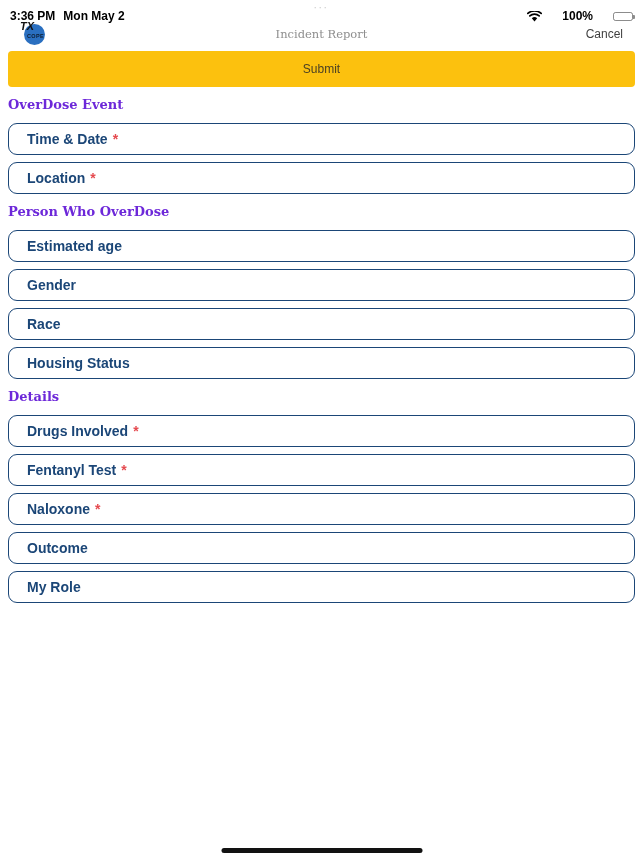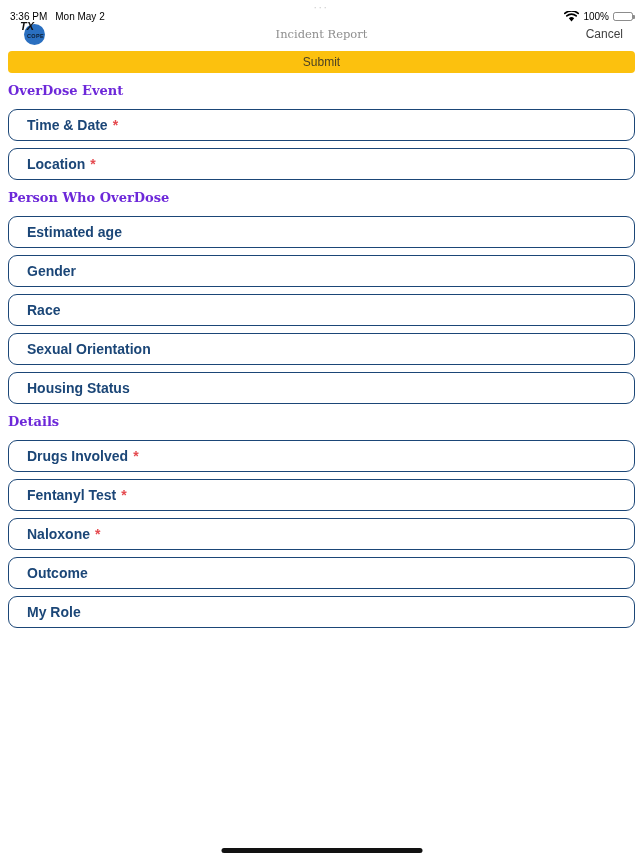"3:36 PM" .status-bar { font-size: 10px -> 12px; font-weight: 400 -> 700 }
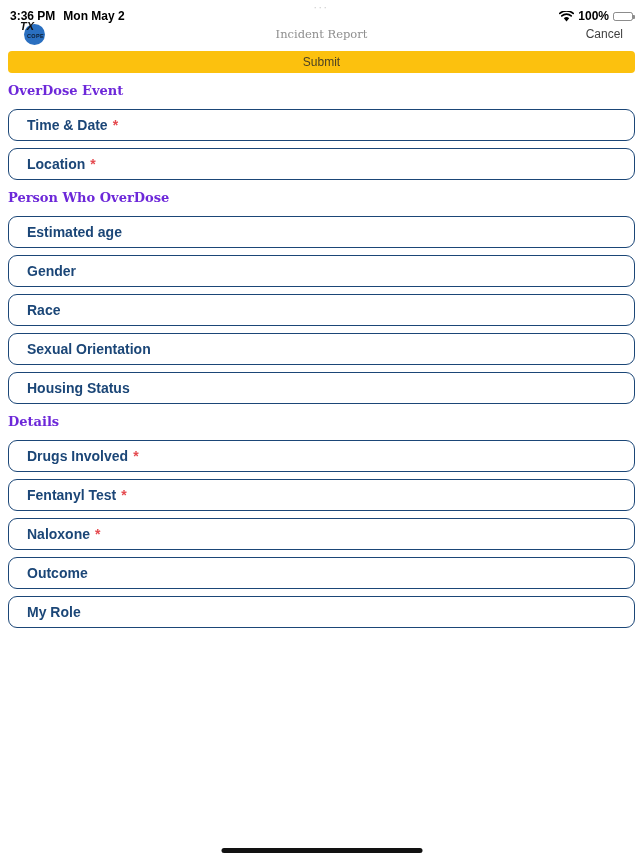"100%" .status-right { gap: 4px -> 20px }
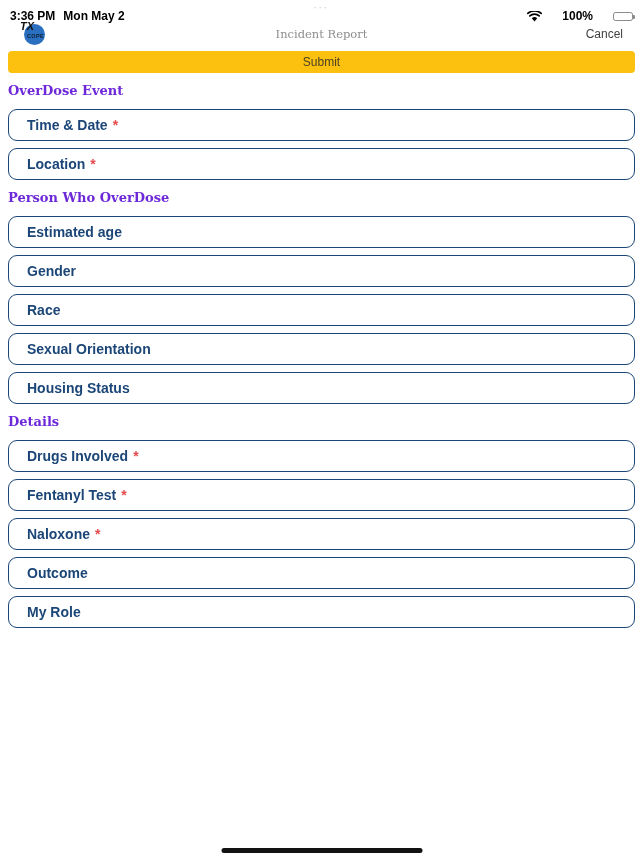"Submit" .submit-btn { height: 22px -> 36px }
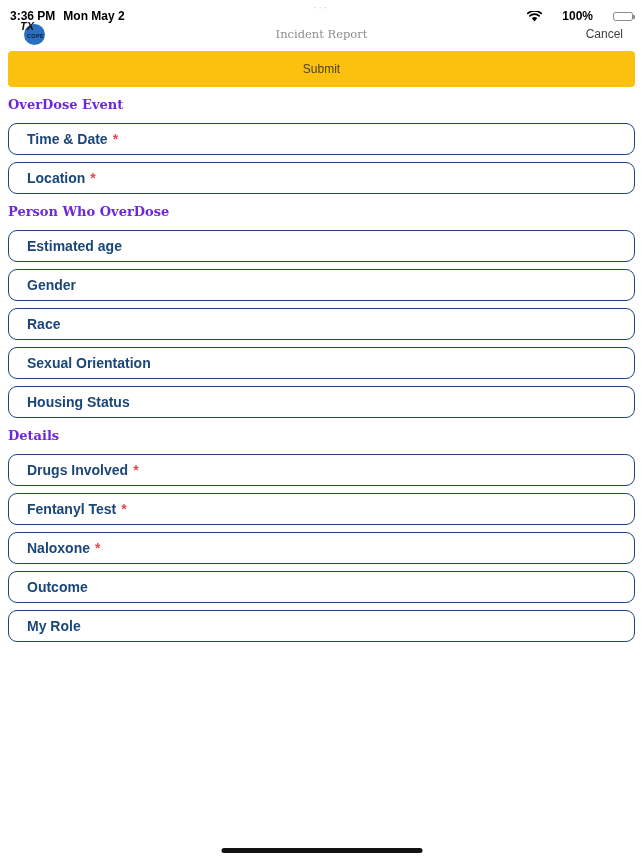"Sexual Orientation" div.field { html: <div> <span>Sexual Orientation</span> </div> -> none }
